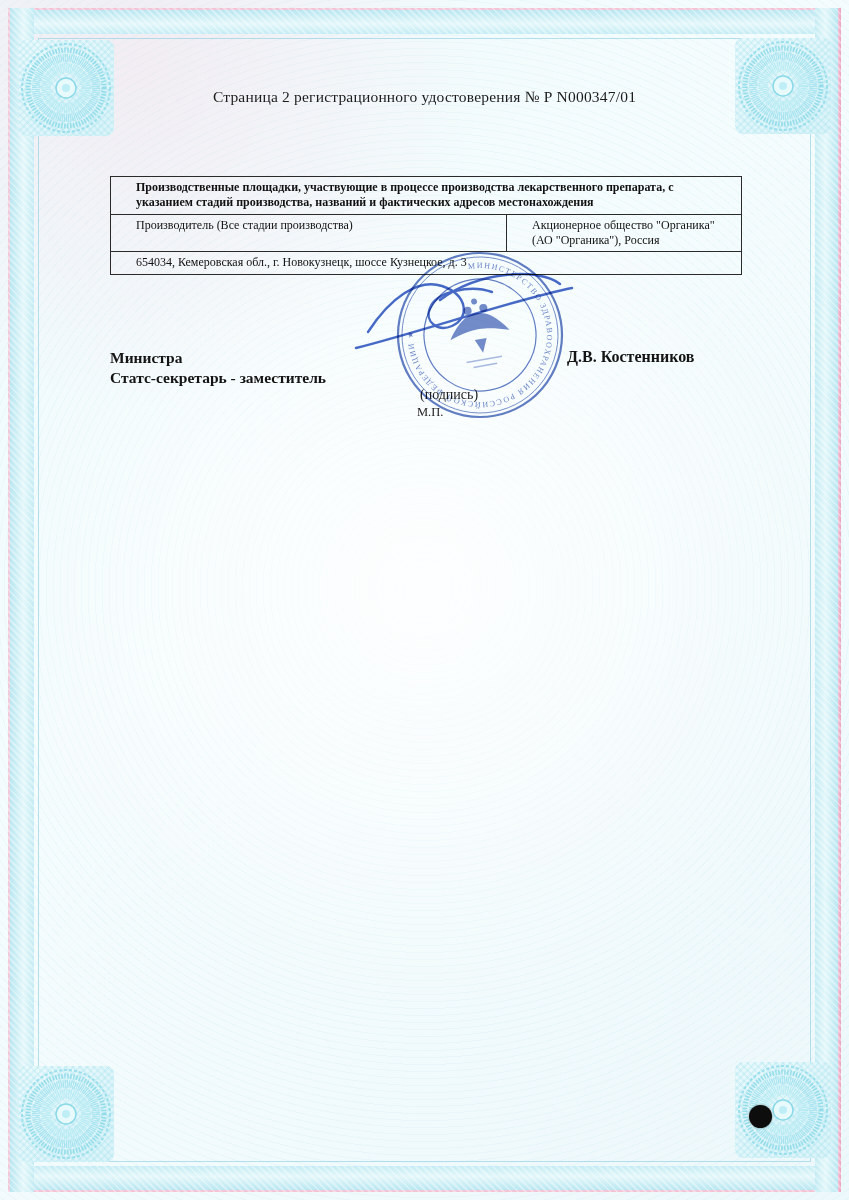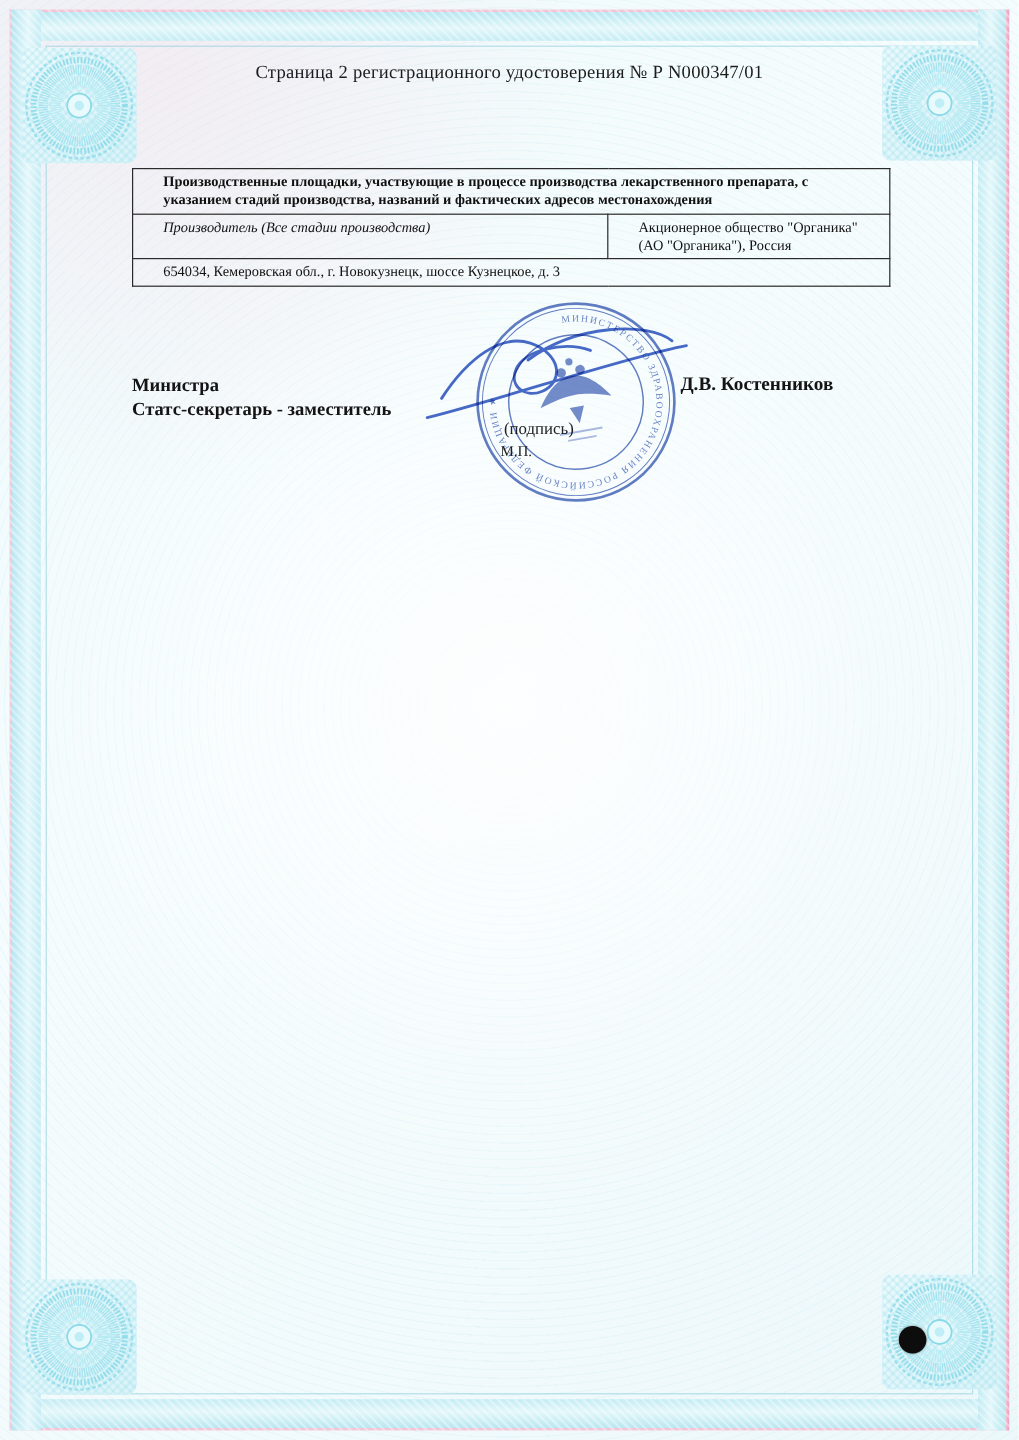"Страница 2 регистрационного" .content { margin-top: none -> 36px }
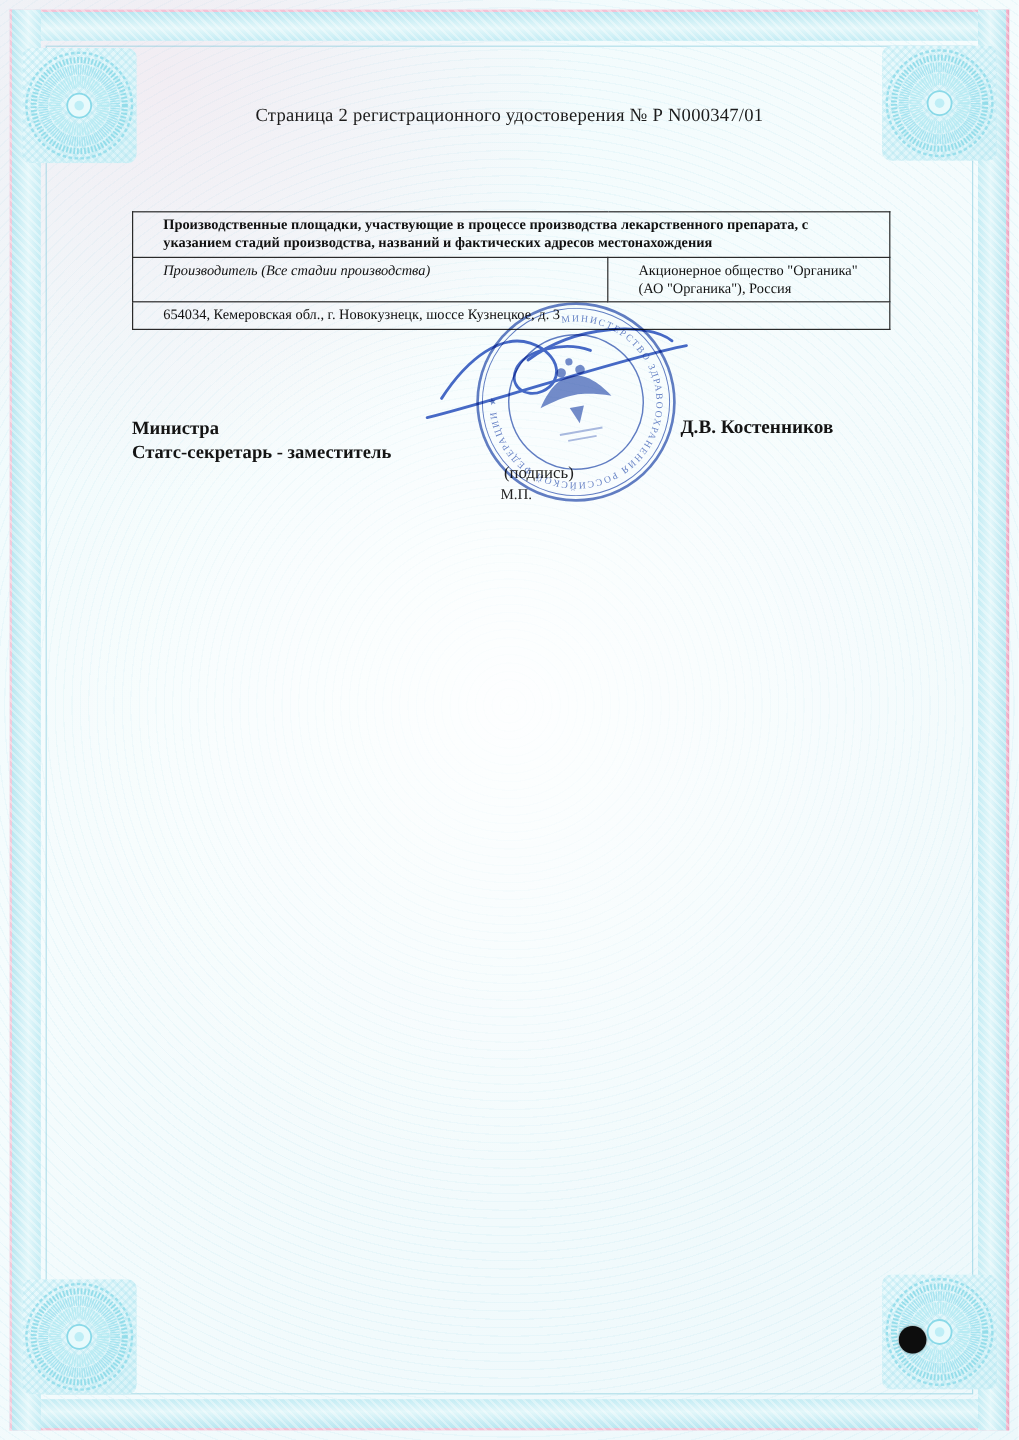"Производитель (Все стадии производства)" td.label-cell { font-style: italic -> none }
